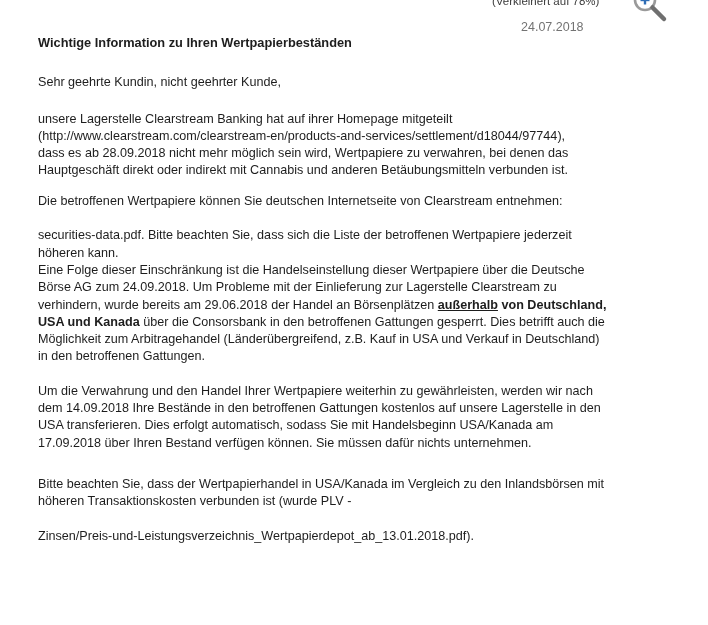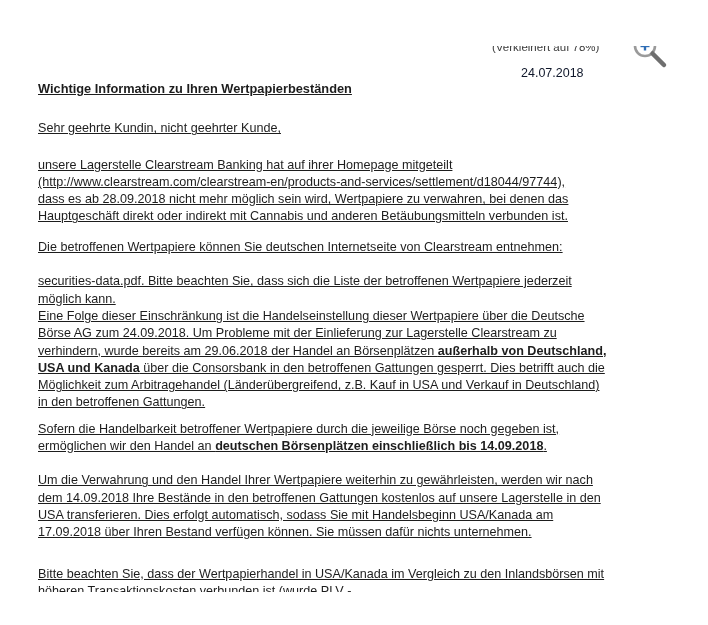"(Verkleinert auf 78%)" .page { margin-top: 46px -> none }
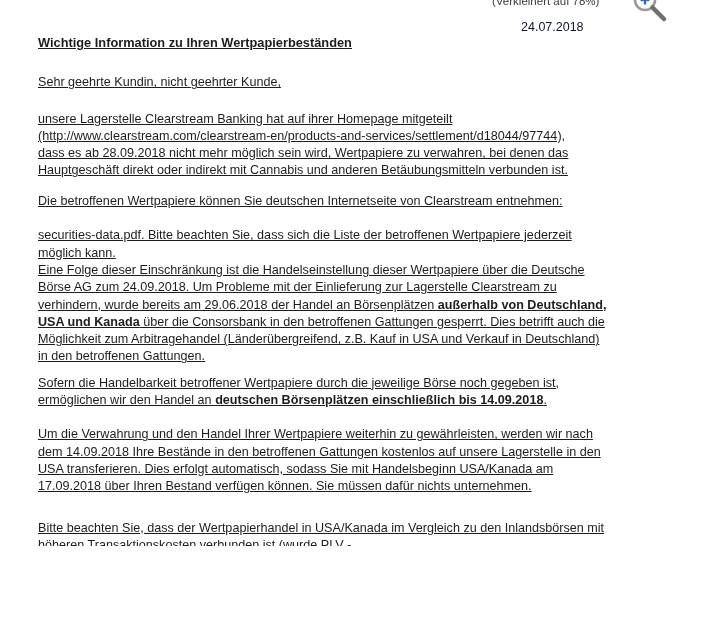"24.07.2018" .doc-date { color: #0f172a -> #737373 }
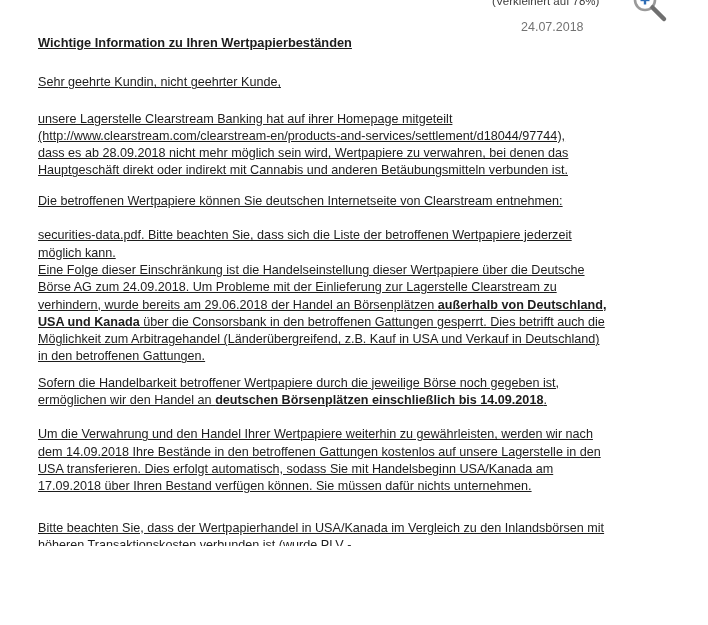"Wichtige Information zu Ihren" .doc p { text-decoration: underline -> none }
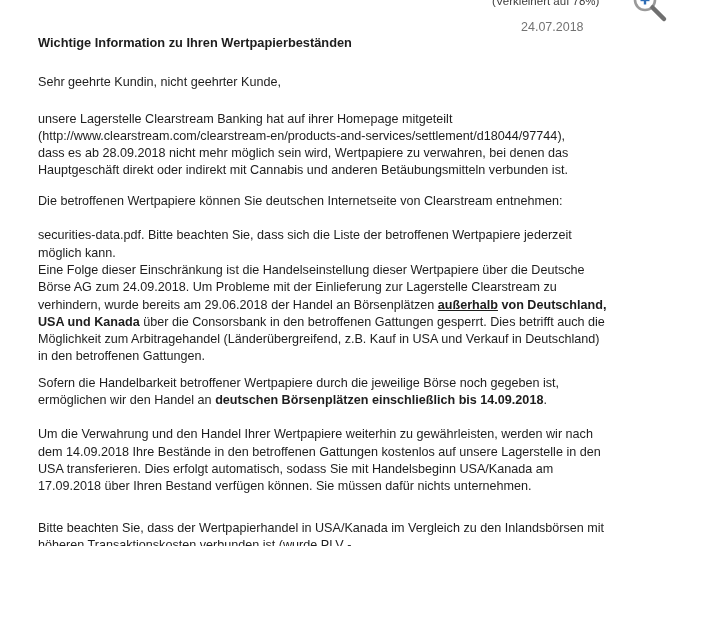"möglich kann." span { text: möglich -> höheren }
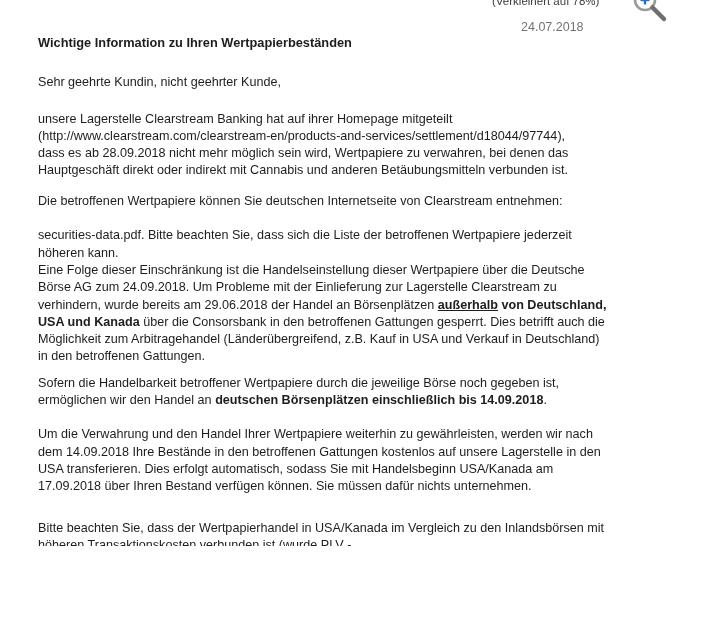"Sofern die Handelbarkeit betroffener" p.gap-p4 { html: <p><span>Sofern die Handelbarkeit betroffener Wertpapiere durch die jeweilige Börse noch gegeben ist,</span><br><span>ermöglichen wir den Handel an </span><span>deutschen Börsenplätzen einschließlich bis 14.09.2018</span><span>.</span></p> -> none }
